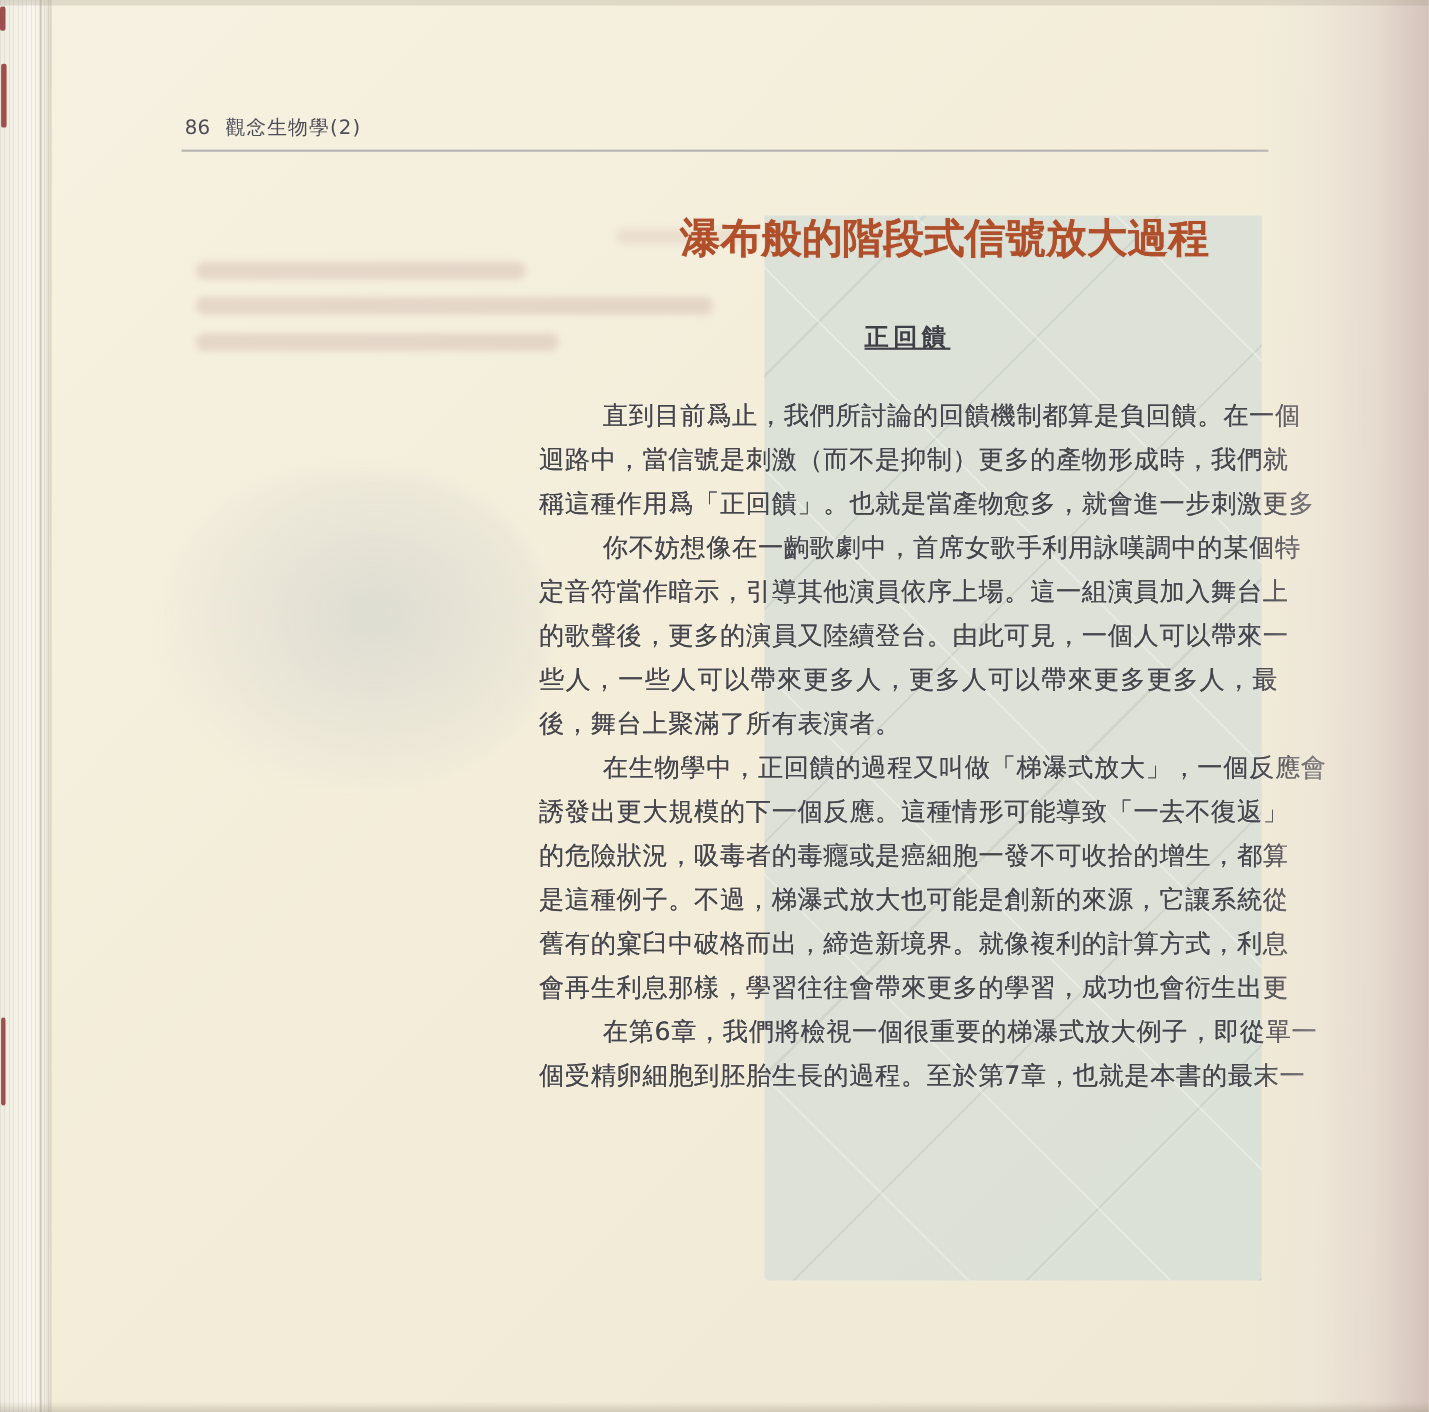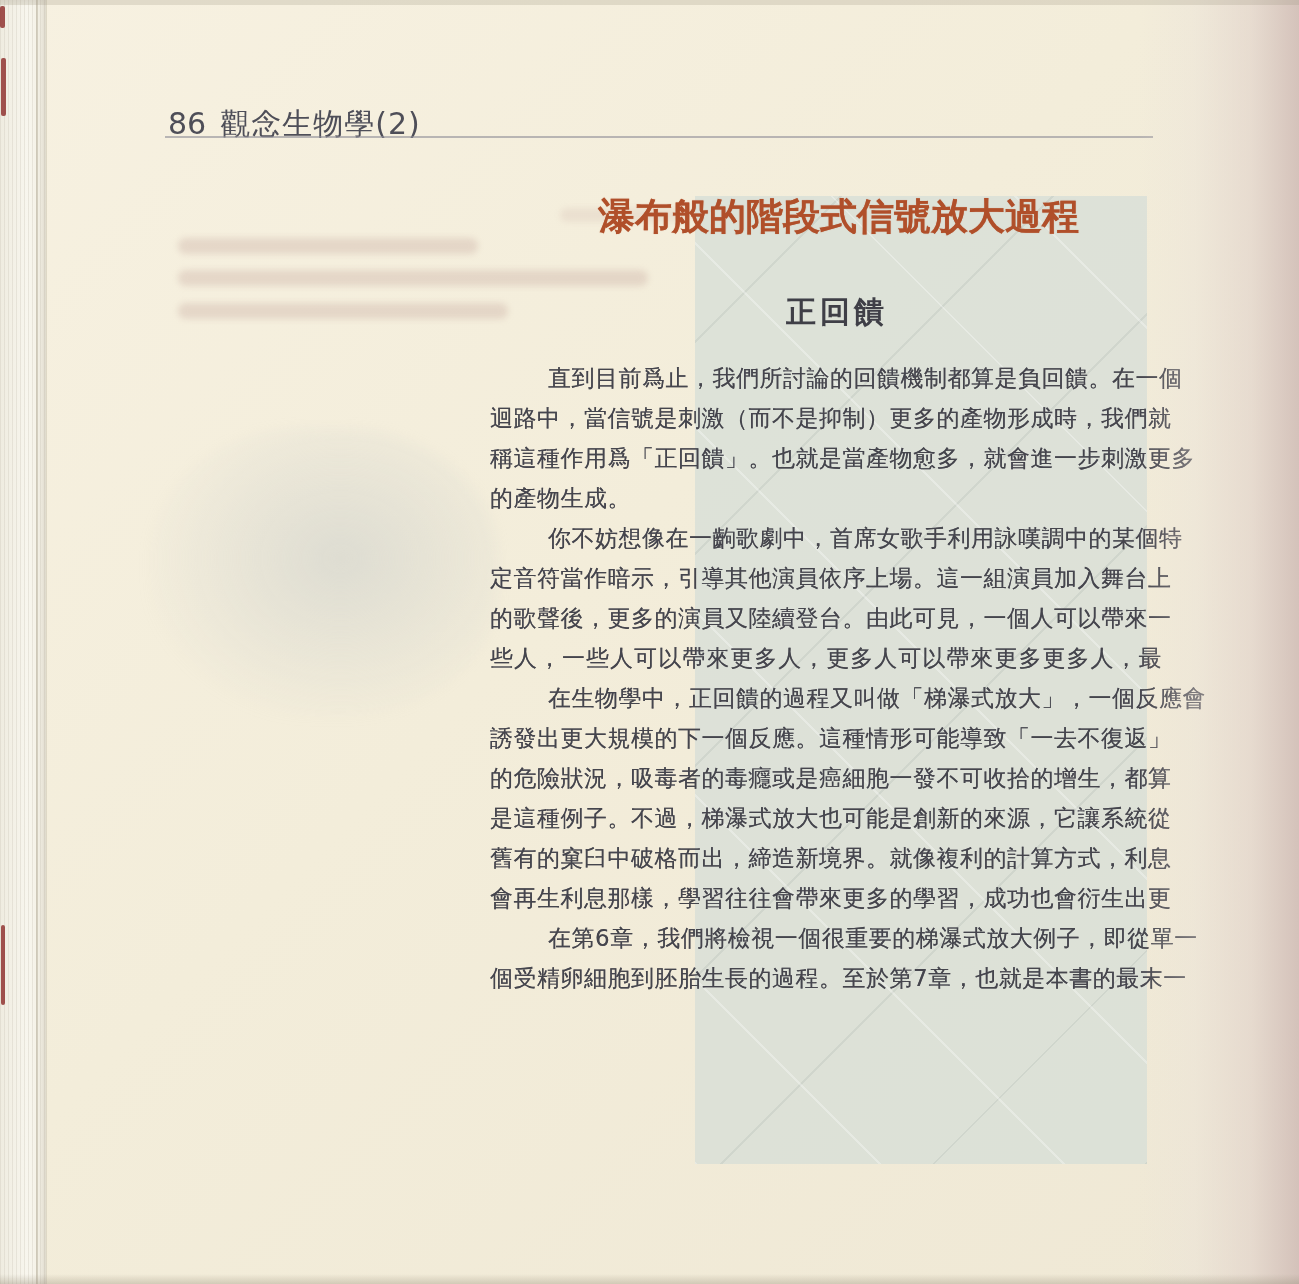"86 觀念生物學(2)" .header { font-size: 30px -> 18px }
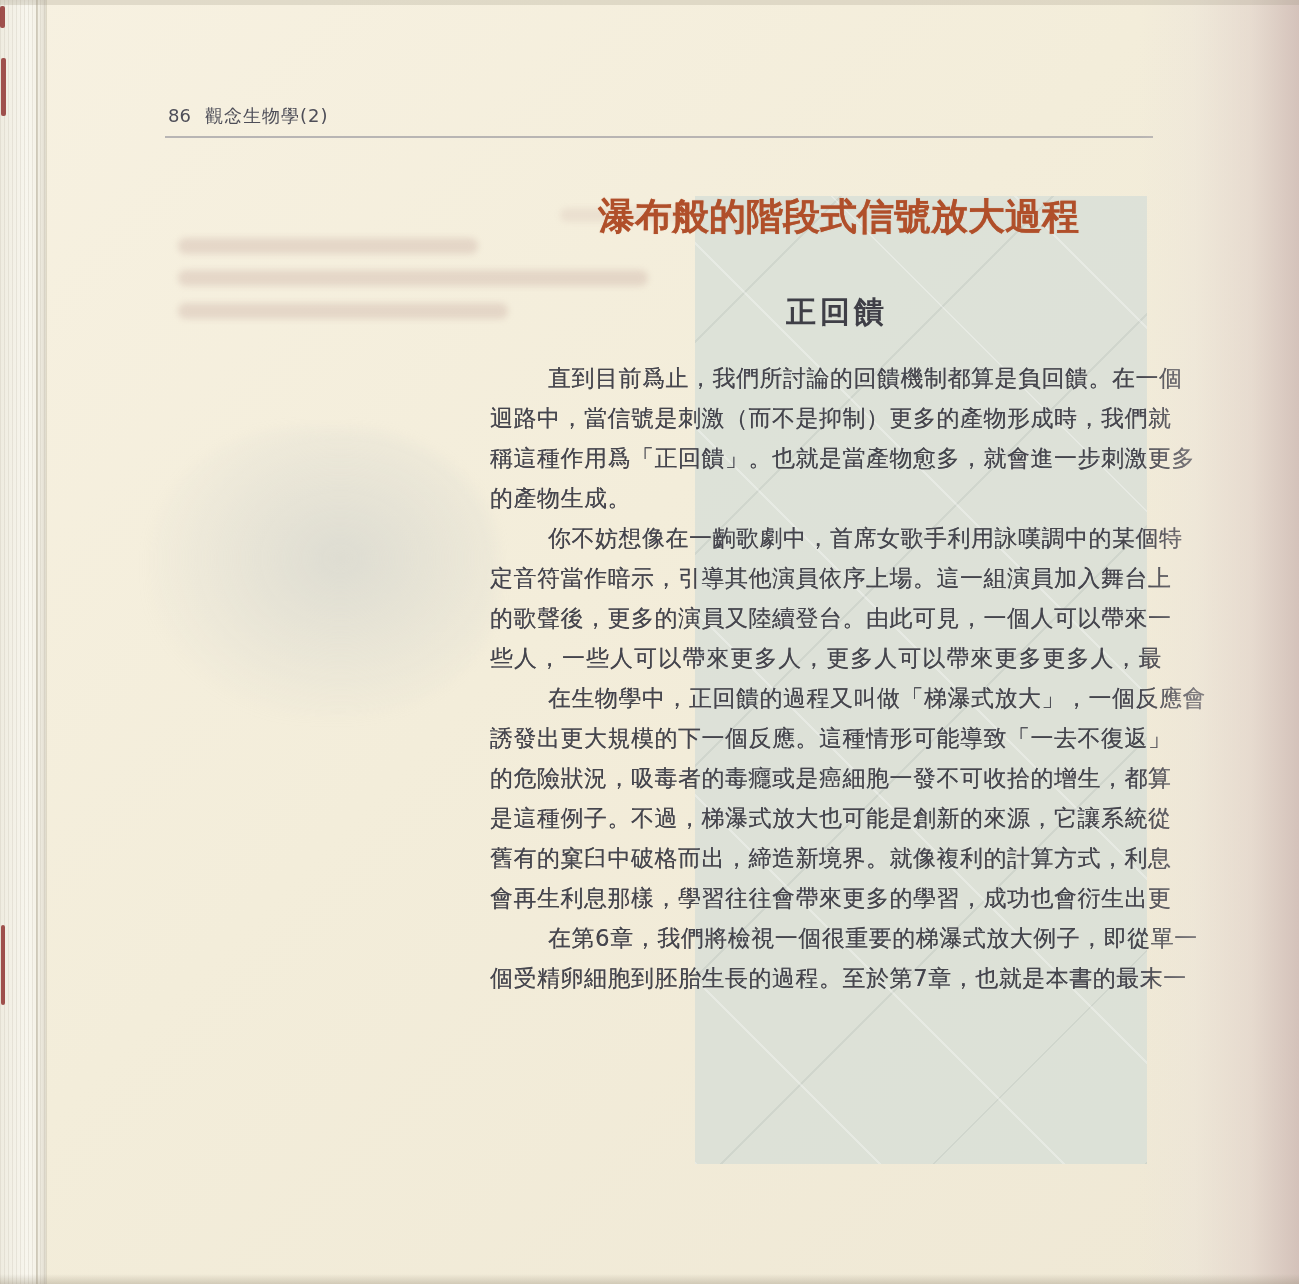"瀑布般的階段式信號放大過程" .title { left: 598px -> 618px }
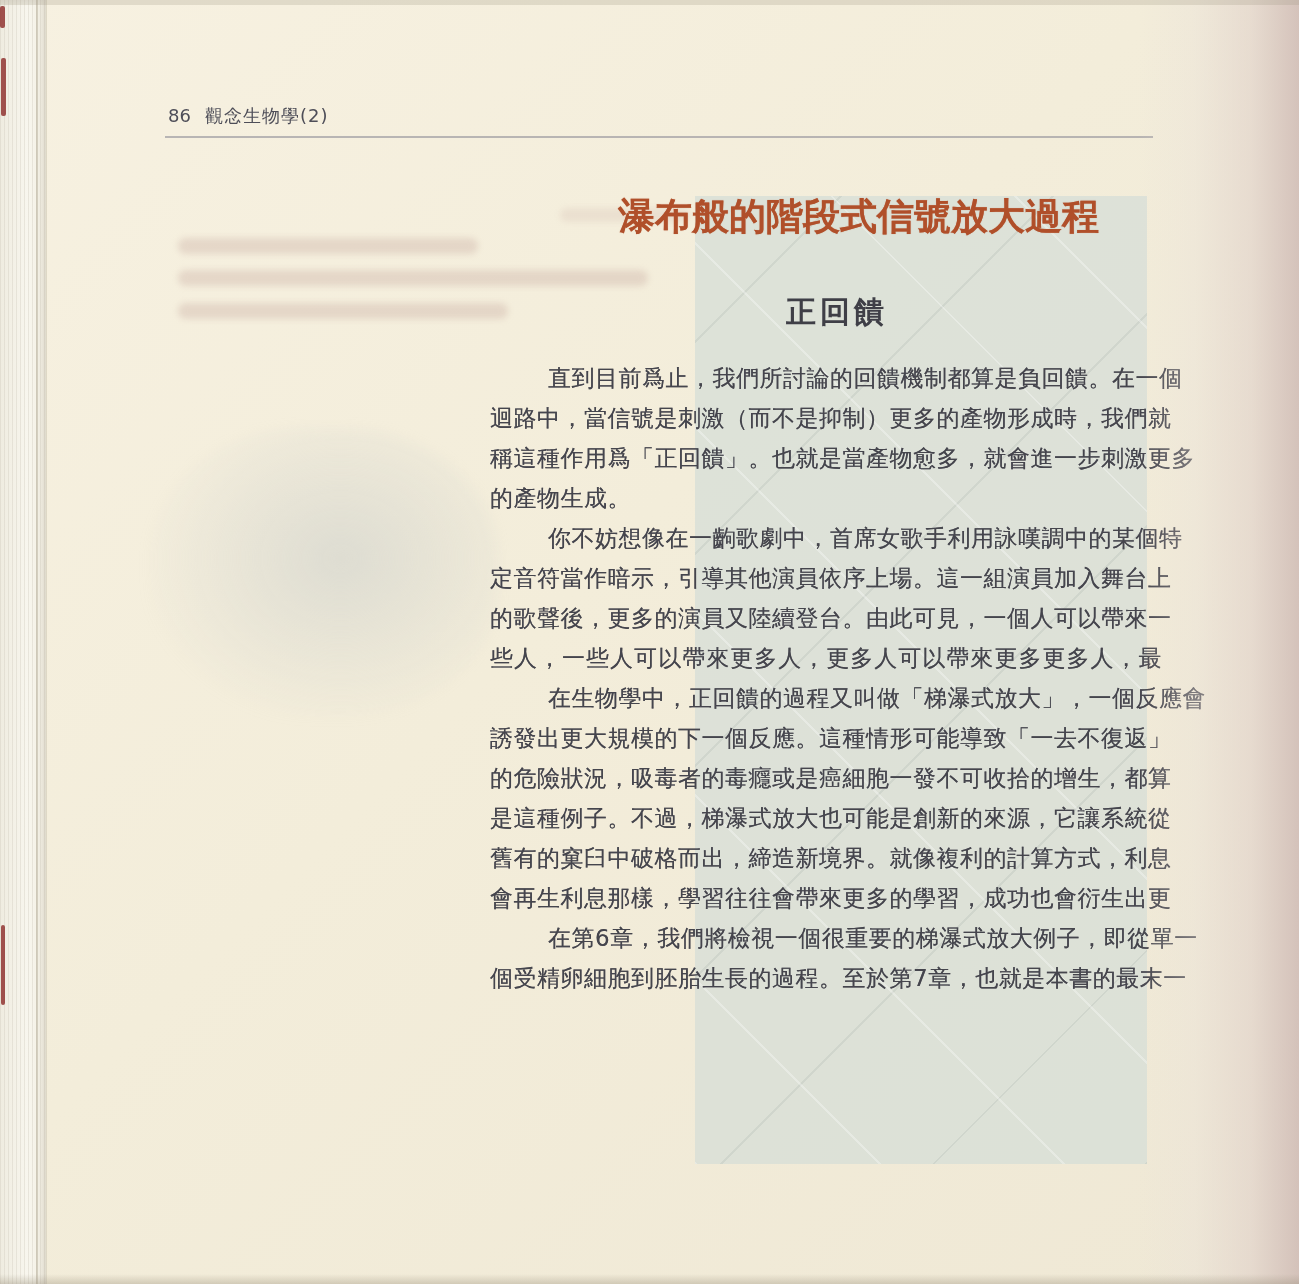"正回饋" .subtitle { font-size: 30px -> 22px; text-decoration: none -> underline }
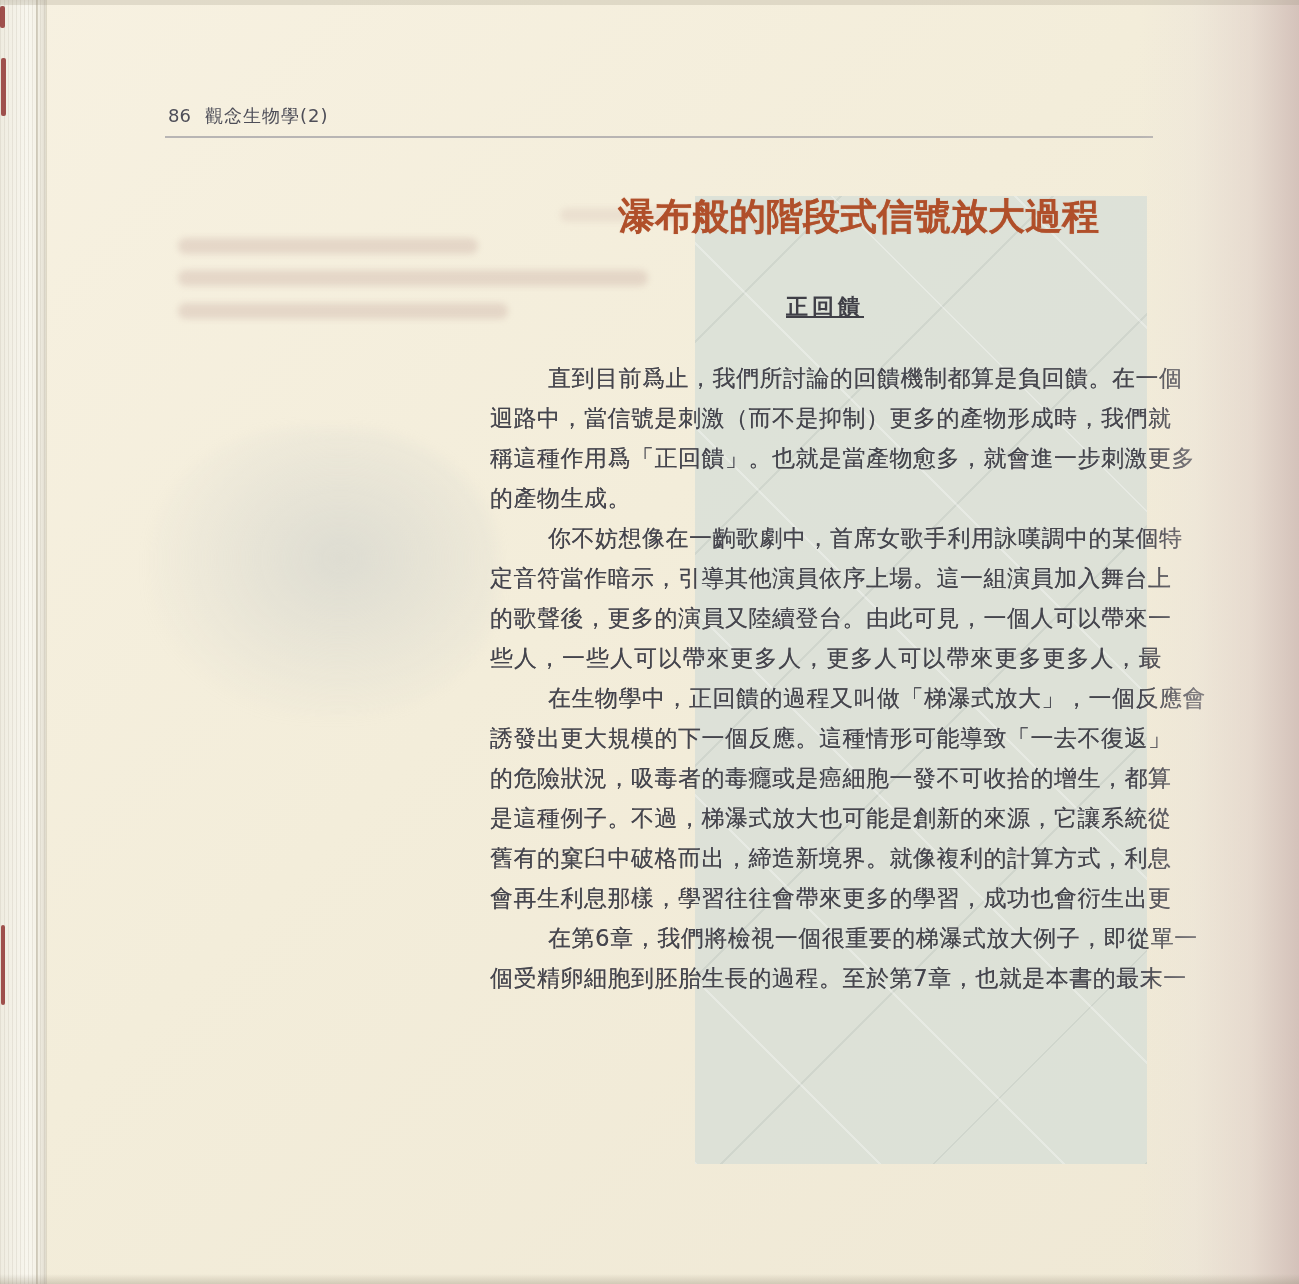"的產物生成。" div.ln { html: <div>的產物生成。</div> -> none }
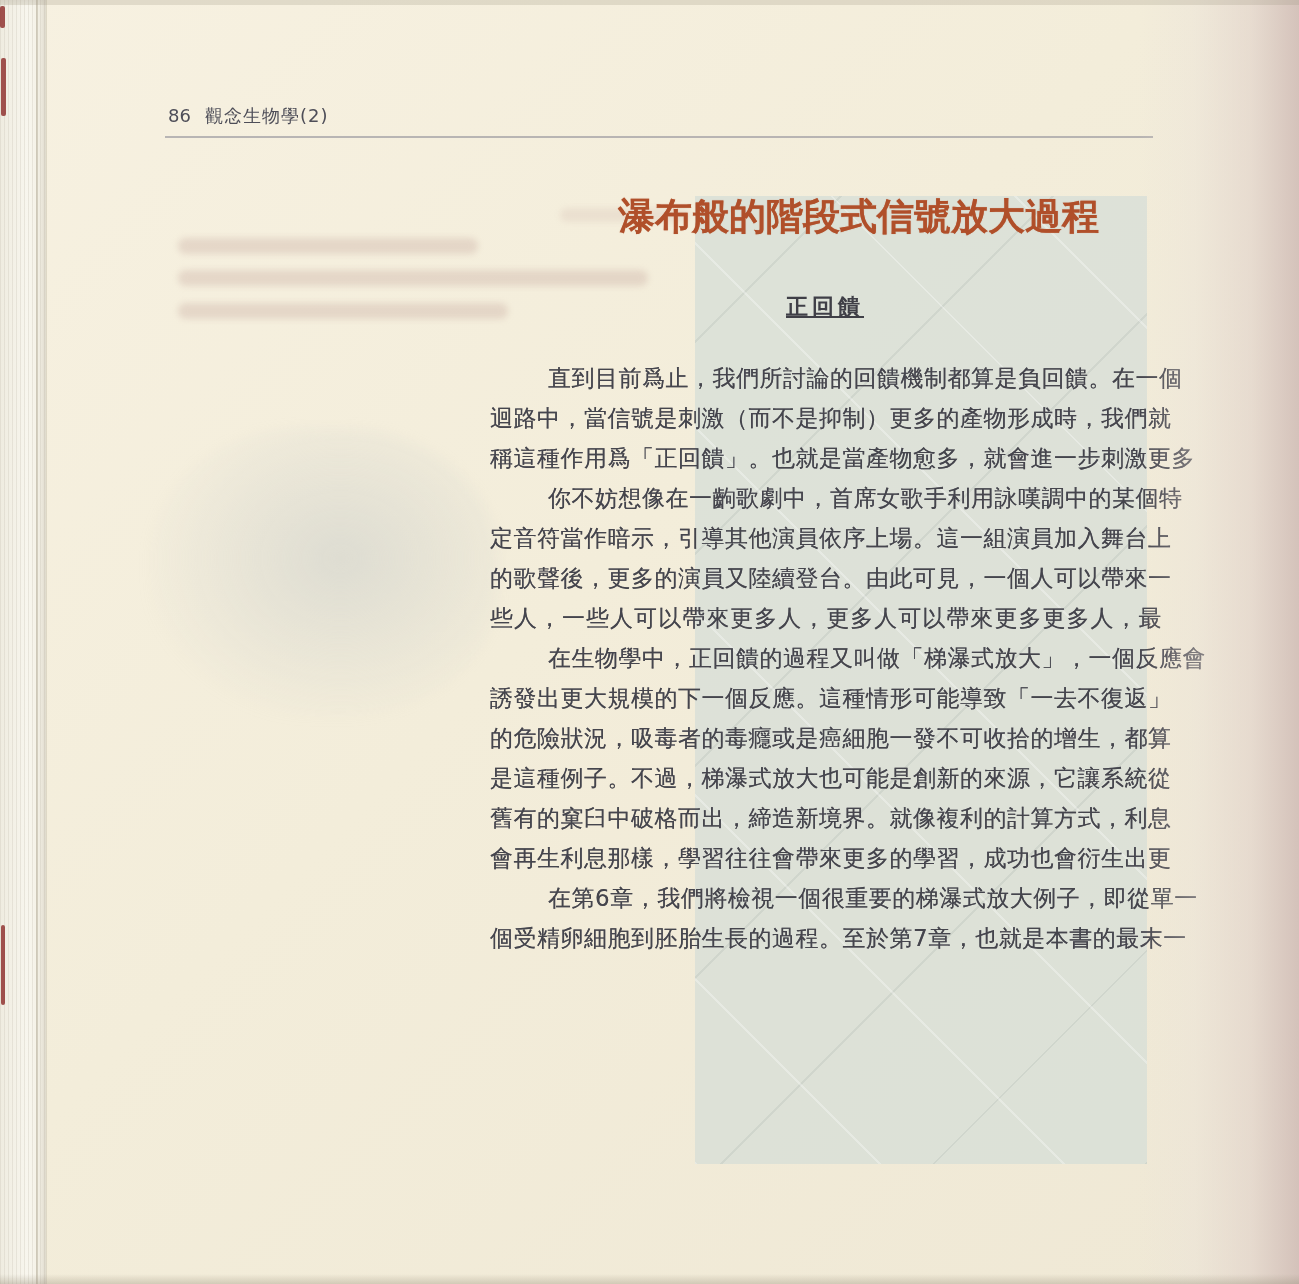"後，舞台上聚滿了所有表演者。" div.ln { html: none -> <div>後，舞台上聚滿了所有表演者。</div> }
